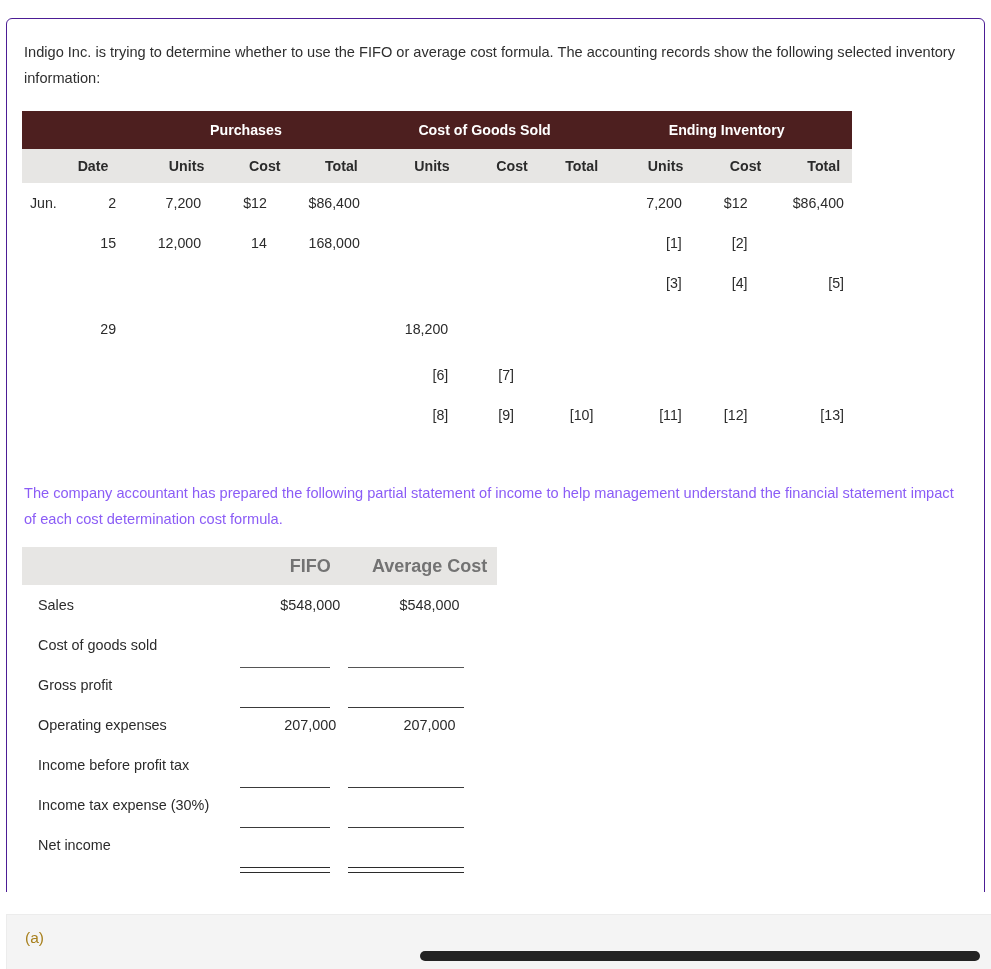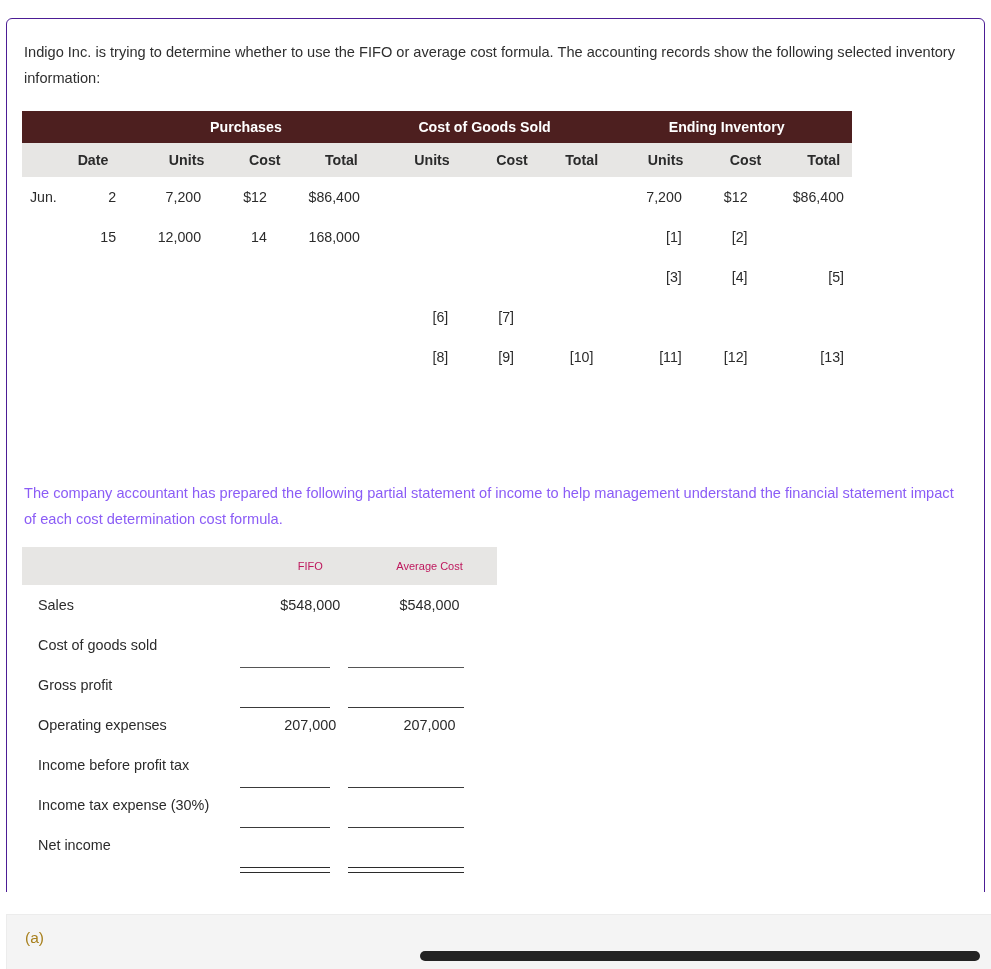"Purchases" .grouphead th { height: 32px -> 38px }
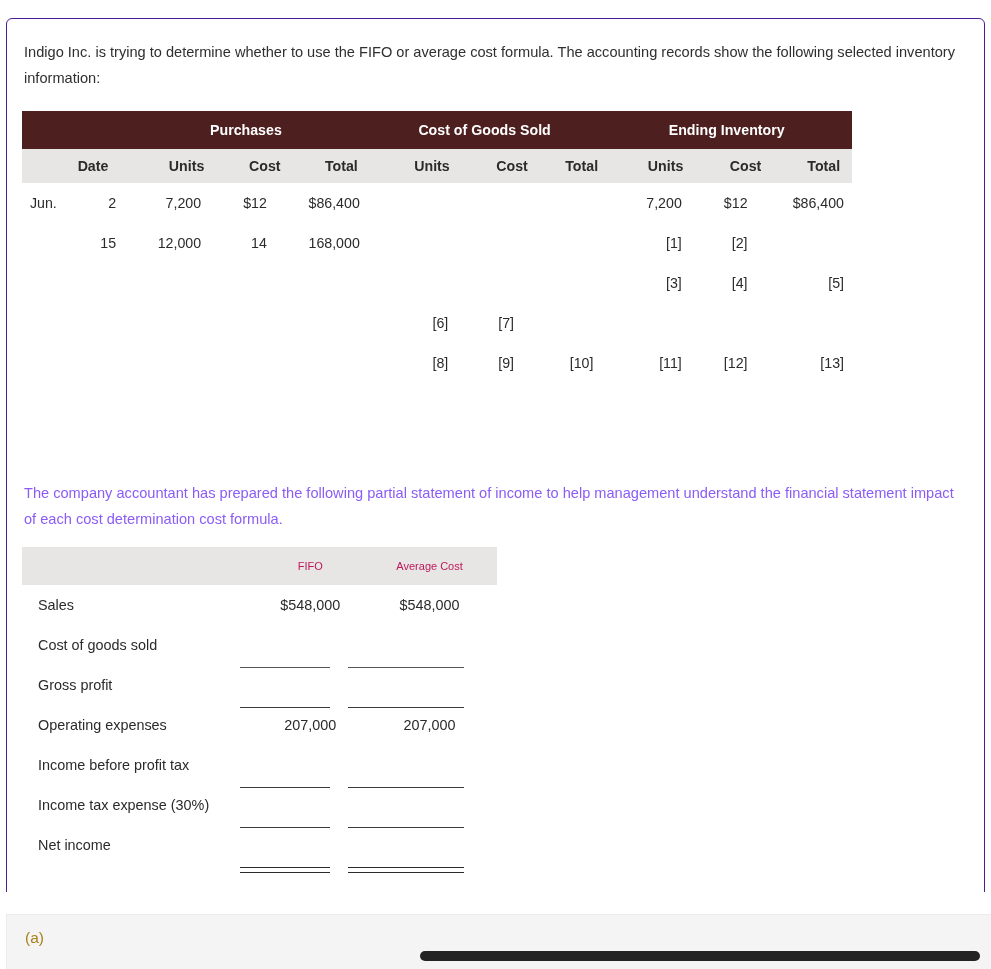"29" tr.tall { html: none -> <tr> <td></td> <td>29</td> <td></td> <td></td> <td></td> <td>18,200</td> <td></td> <td></td> <td></td> <td></td> <td></td> </tr> }
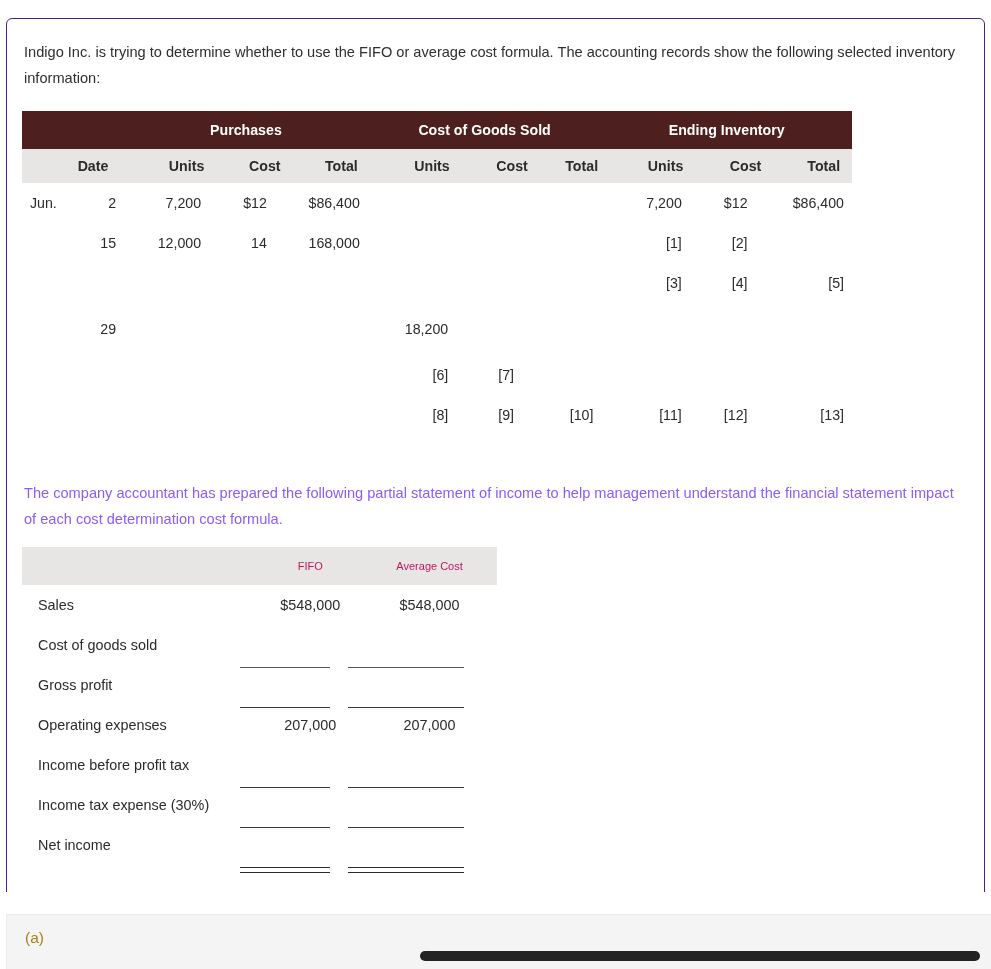"FIFO" .is-table th { color: #be185d -> #737373; font-size: 11px -> 18px; font-weight: normal -> bold }
